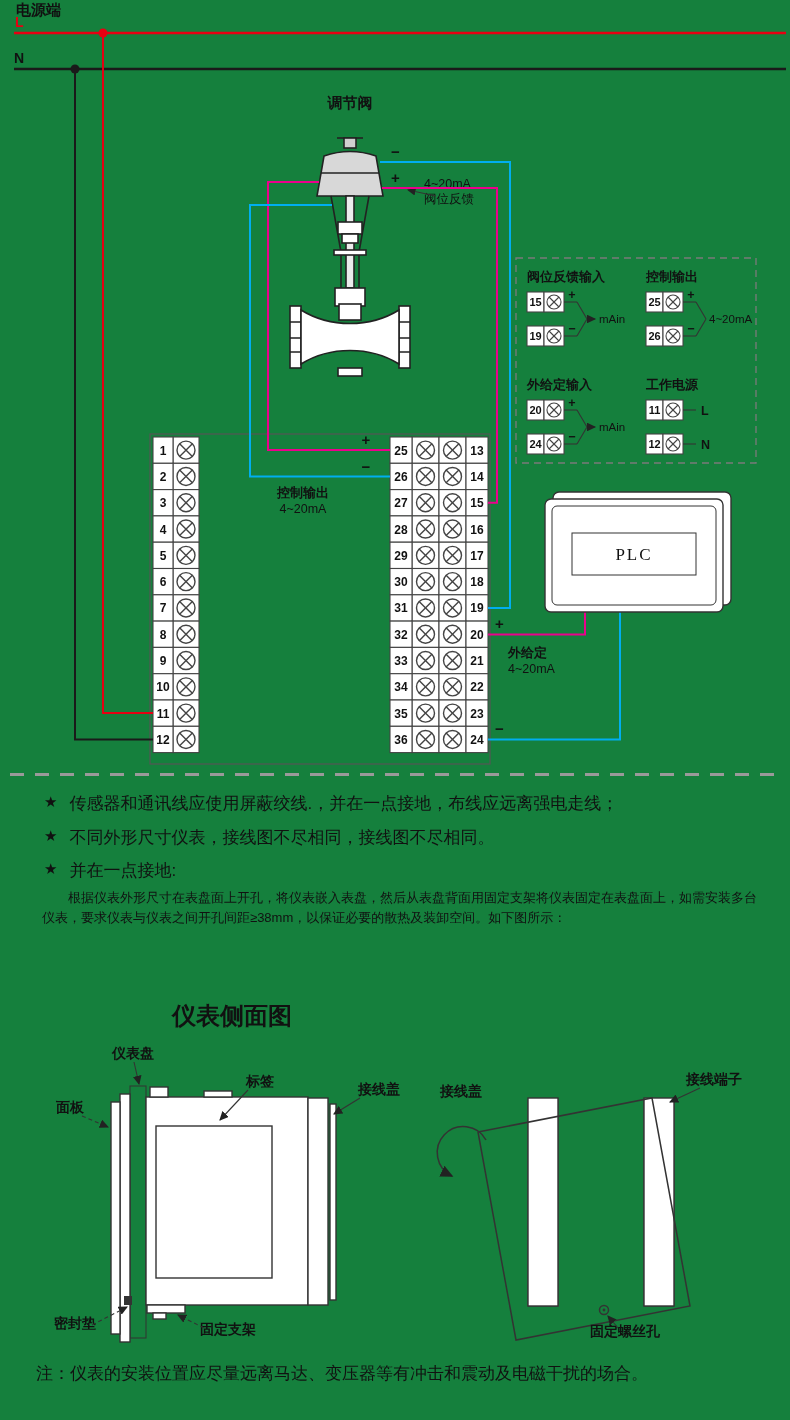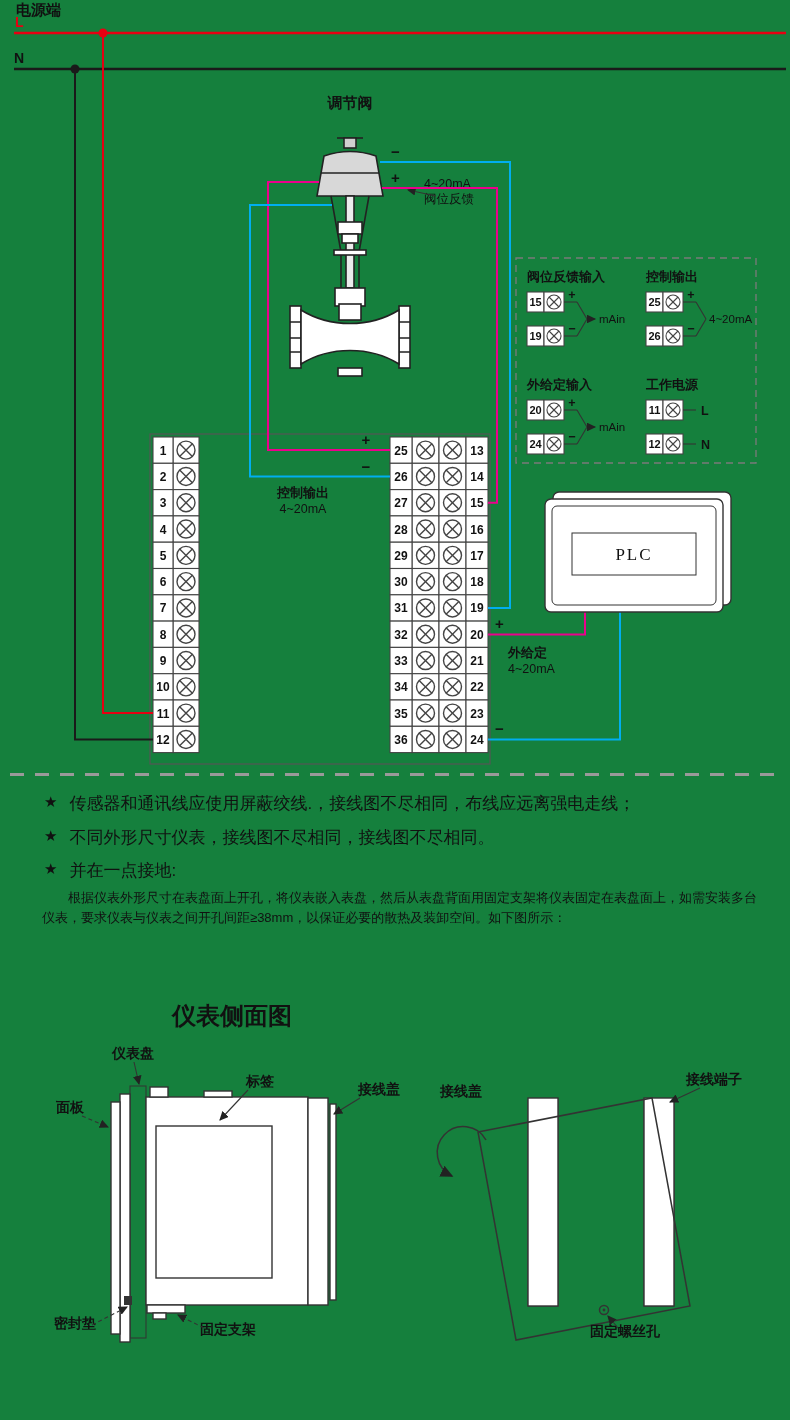"传感器和通讯线应使用屏蔽绞线.，接线图不尽相同，布线应远离强电走线；" span { text: 接线图不尽相同 -> 并在一点接地 }
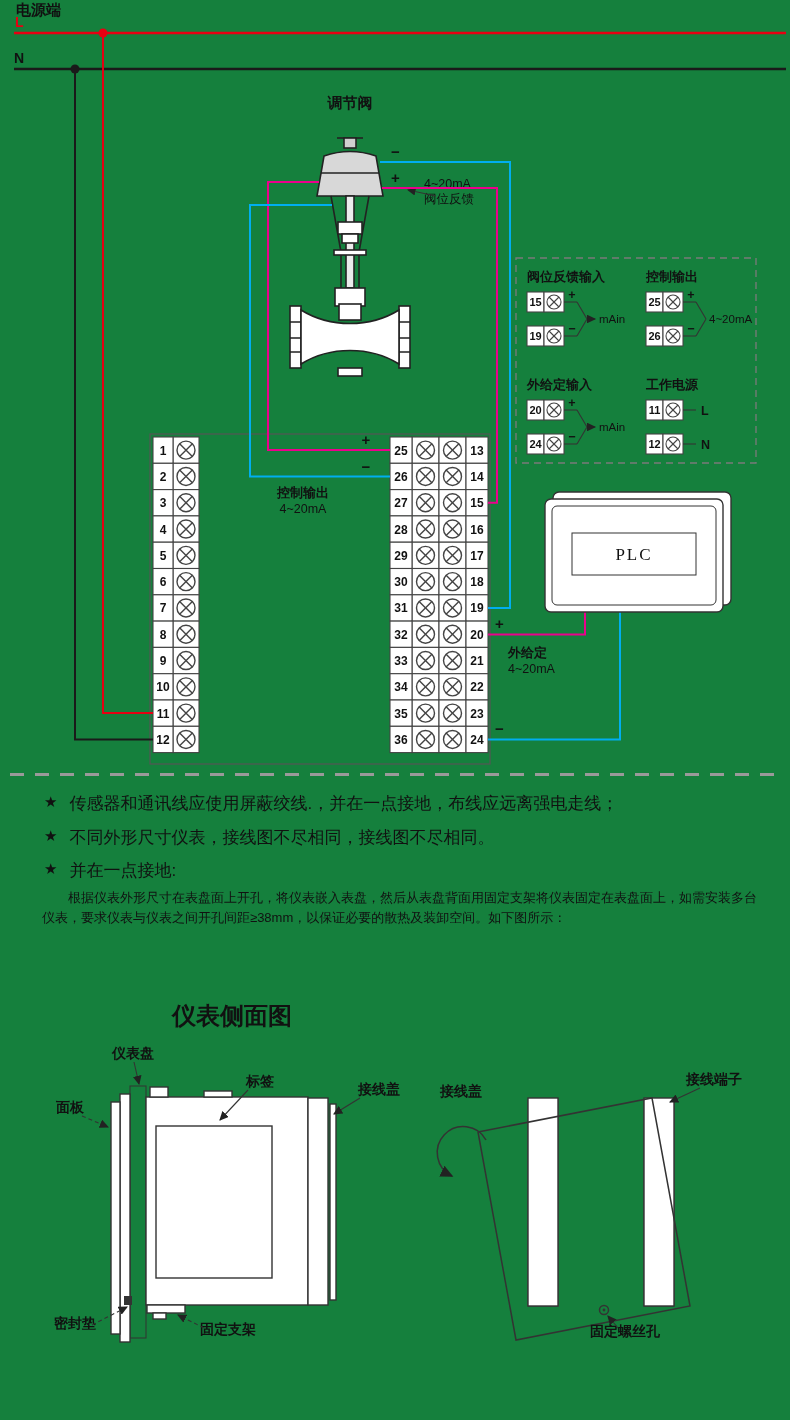"注：仪表的安装位置应尽量远离马达、变压器等有冲击和震动及电磁干扰的场合。" div.bottom-note { html: none -> <div>注：仪表的安装位置应尽量远离马达、变压器等有冲击和震动及电磁干扰的场合。</div> }
